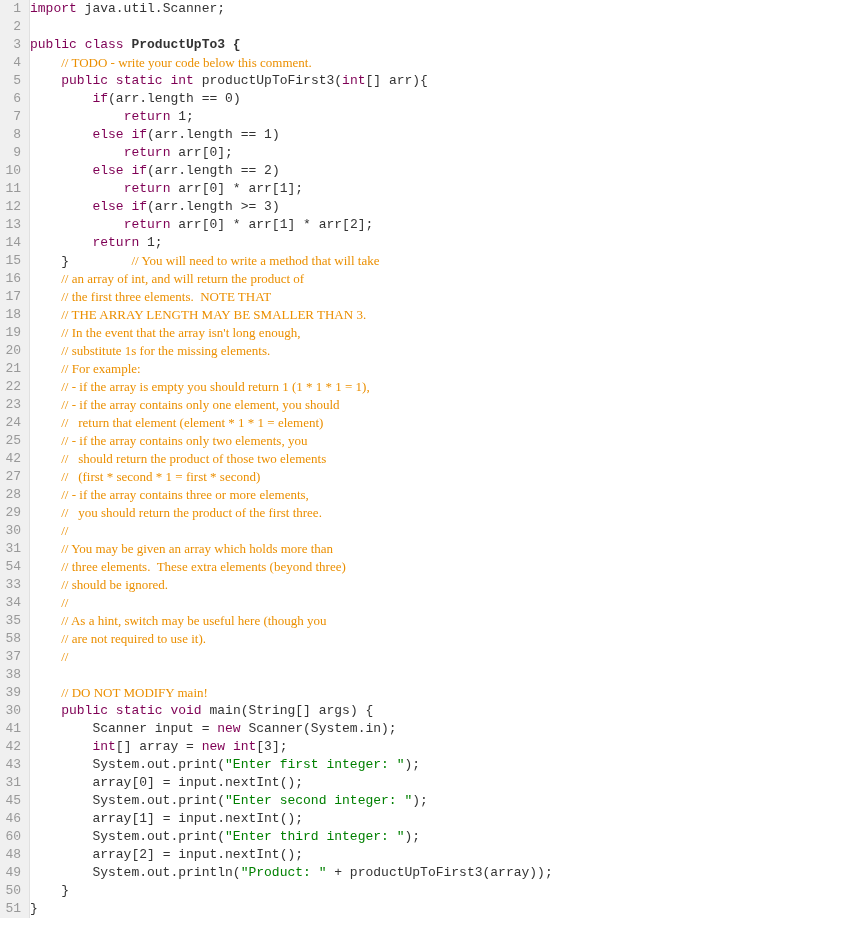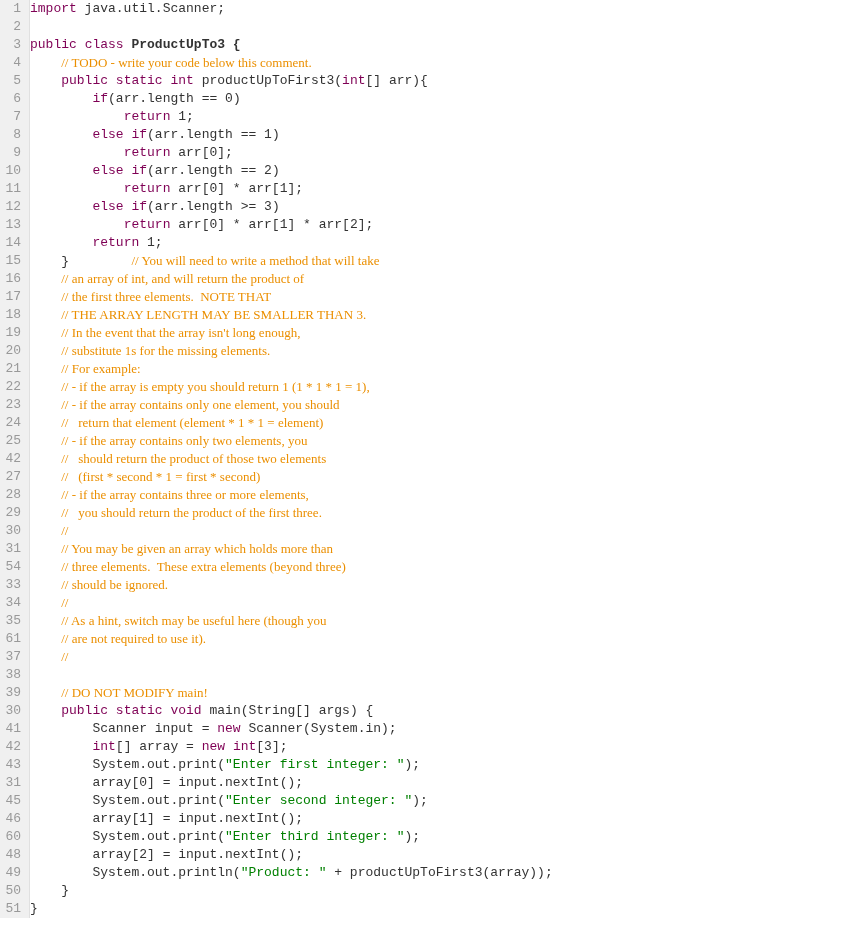"61" span.ln { text: 61 -> 58 }
